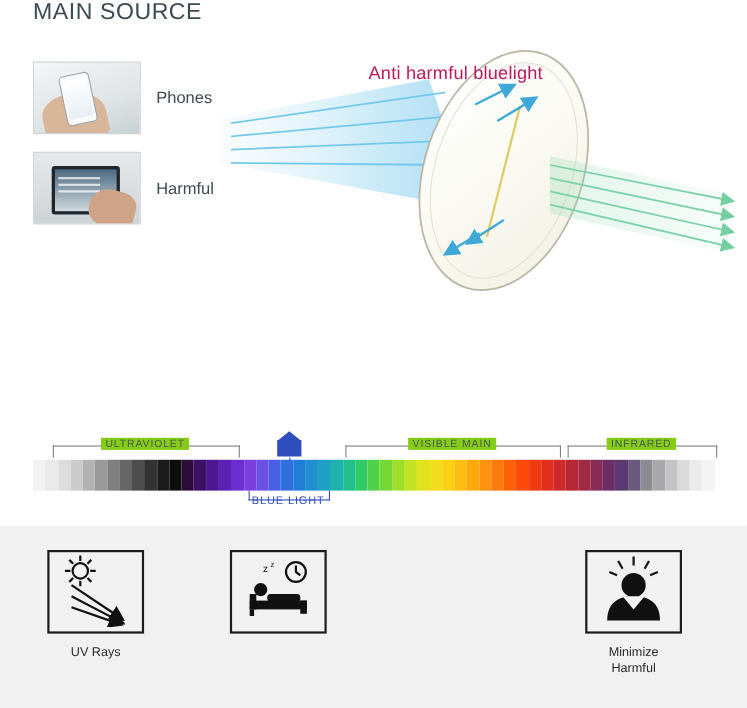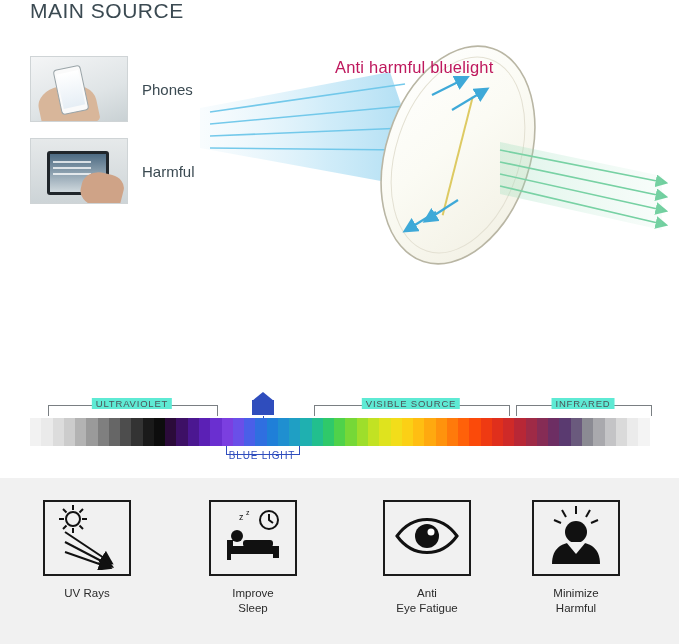"ULTRAVIOLET" .range-label { background: #5eead4 -> #84cc16 }
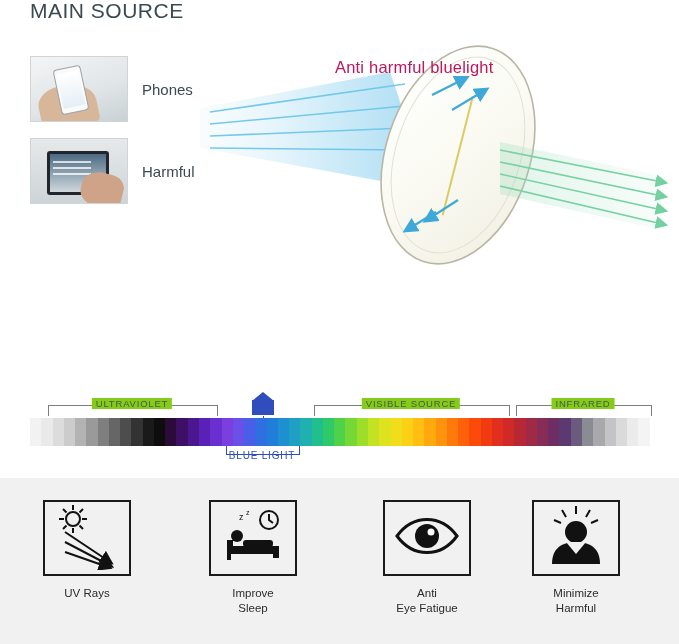"VISIBLE SOURCE" div.range-label { text: SOURCE -> MAIN }
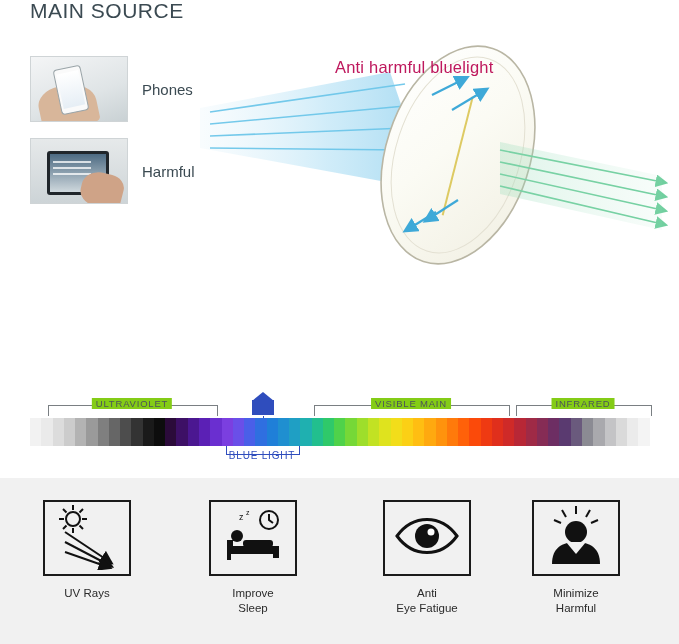"Improve" div.cap { html: <div> <div>Improve</div> <div>Sleep</div> </div> -> none }
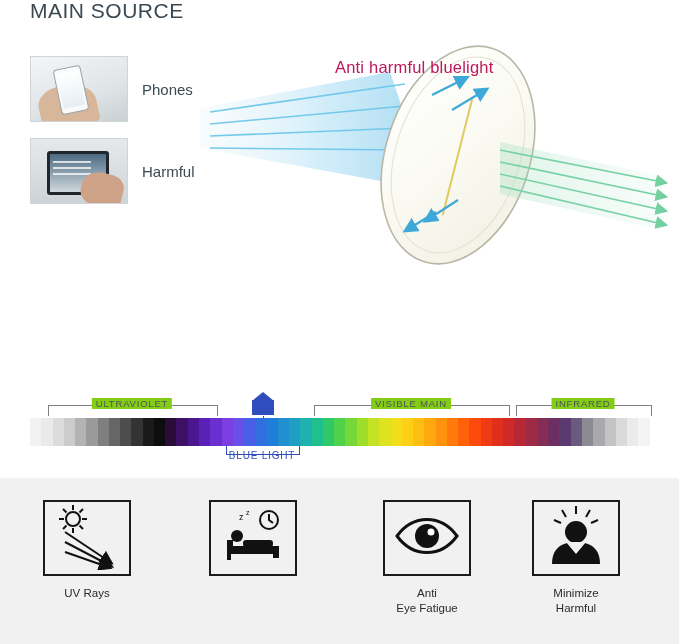"Anti" div.benefit { html: <div> <div> <svg> <path></path> <circle></circle> <circle></circle> </svg> </div> <div> <div>Anti</div> <div>Eye Fatigue</div> </div> </div> -> none }
